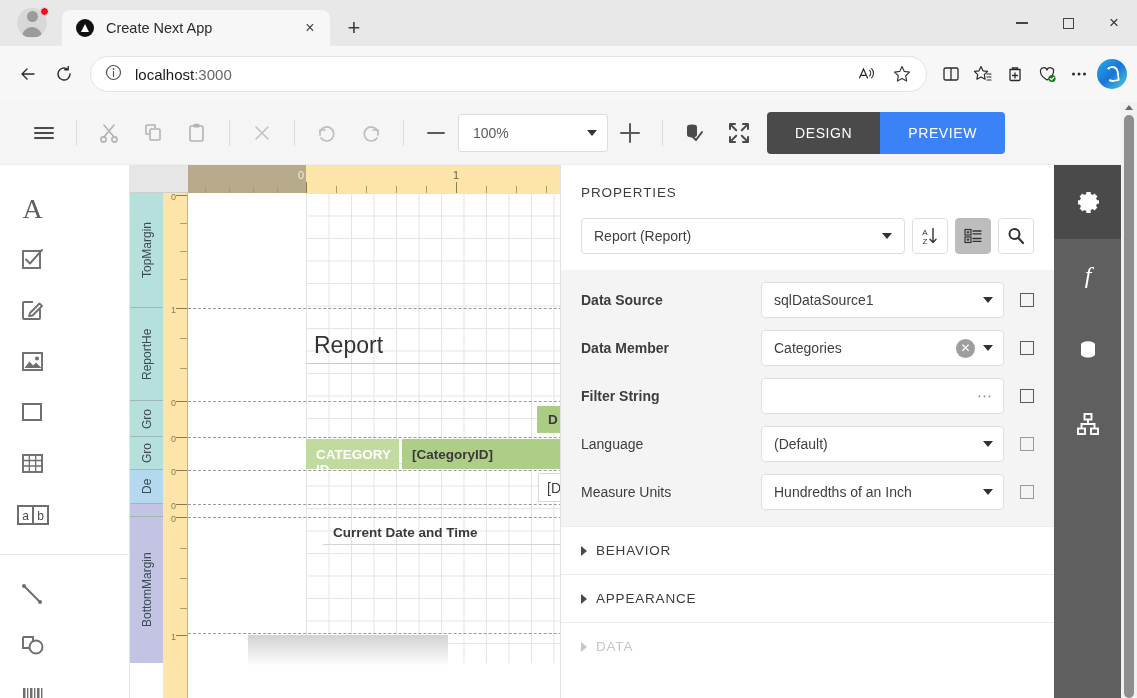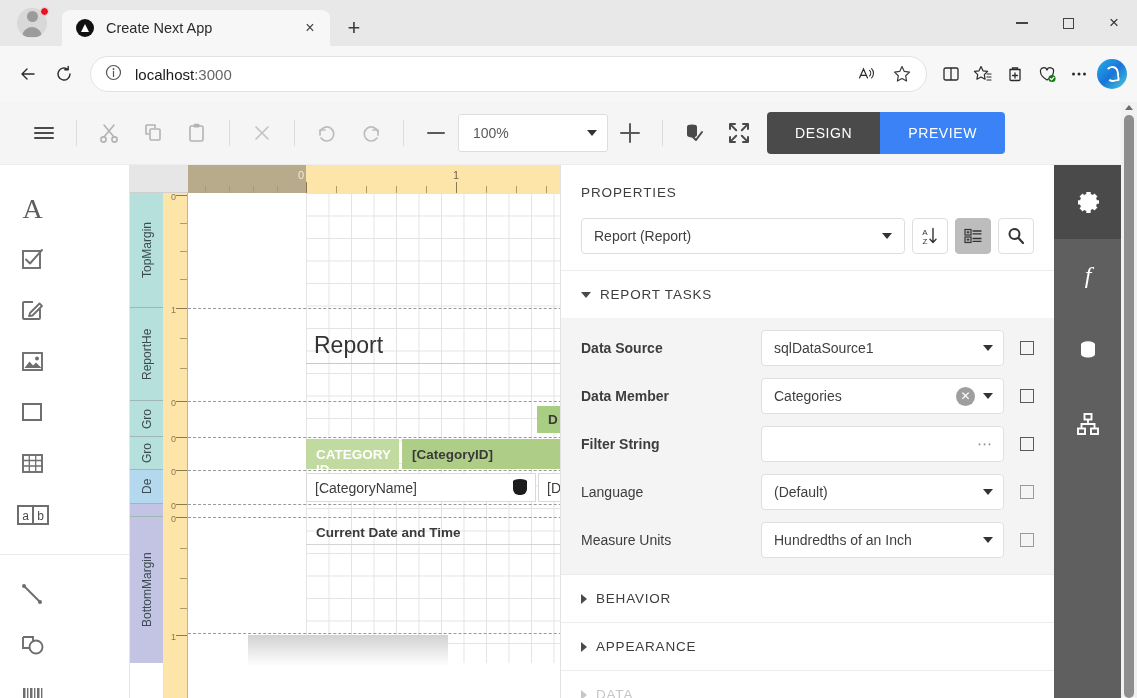"REPORT TASKS" div.section-head { html: <div> <span></span> <span>REPORT TASKS</span> </div> -> none }
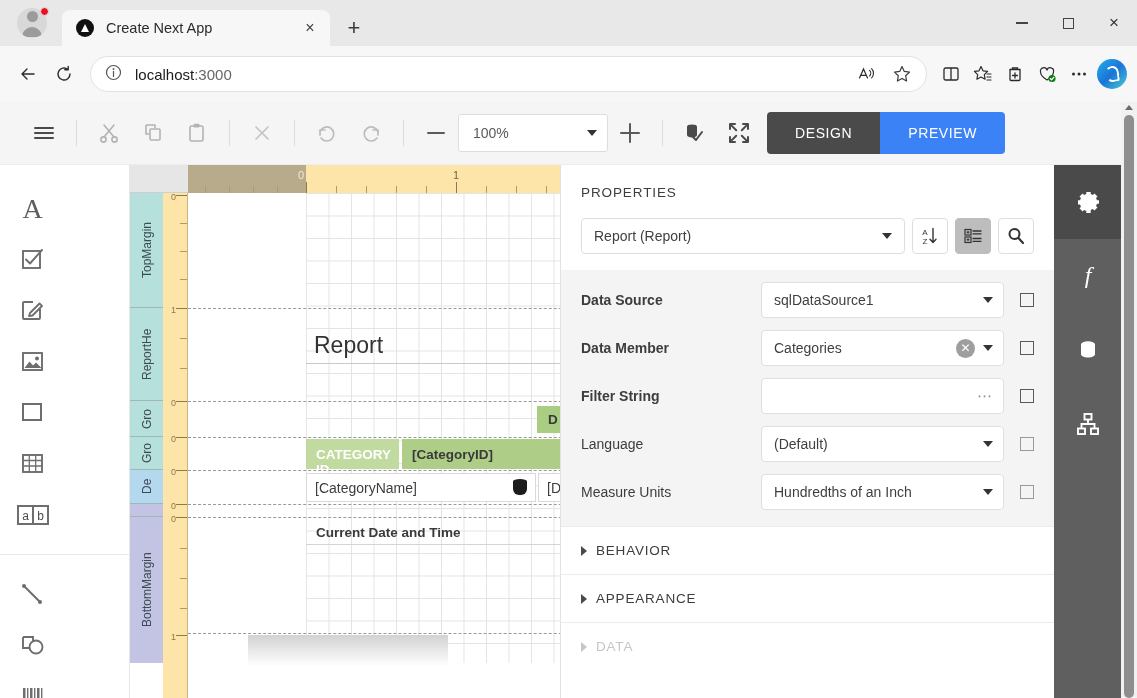"[CategoryName]" div.ctrl { html: <div> <span>[CategoryName]</span> <span> <span></span> <span></span> </span> </div> -> none }
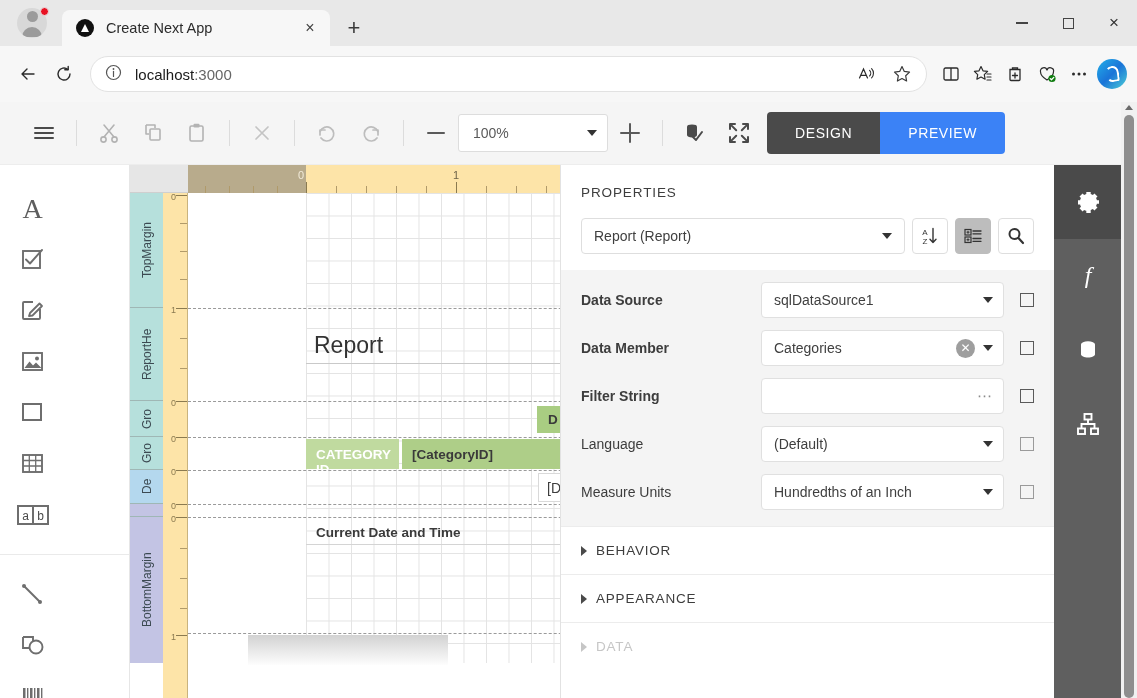"Current Date and Time" .ctrl-footer { margin-left: none -> 17px }
